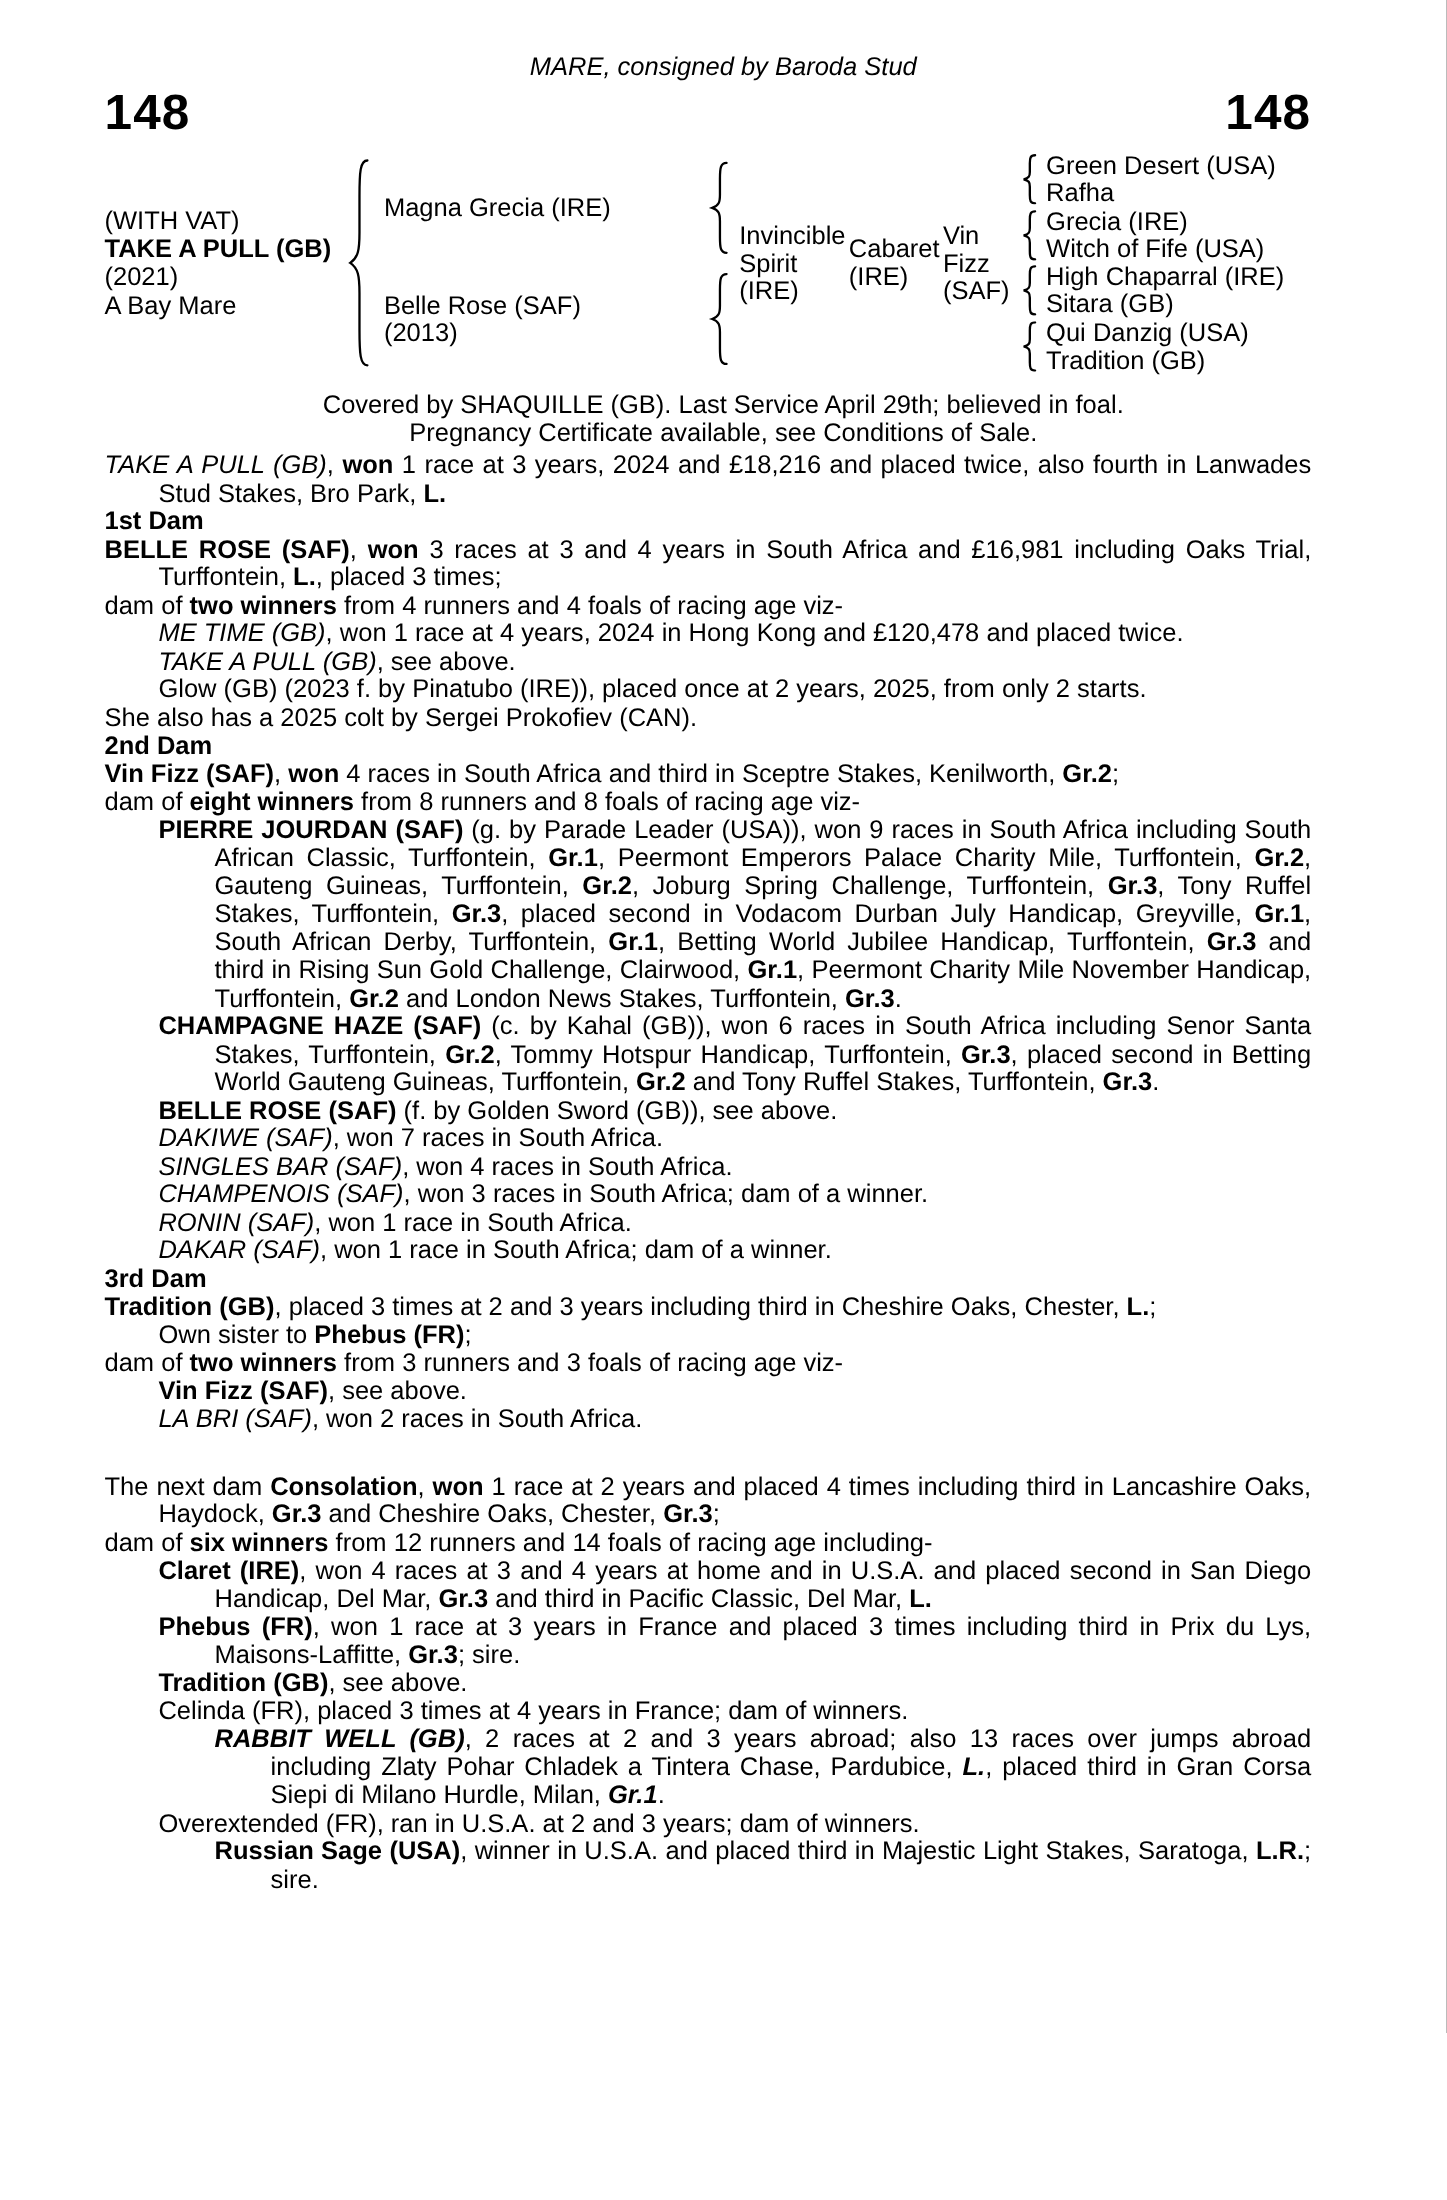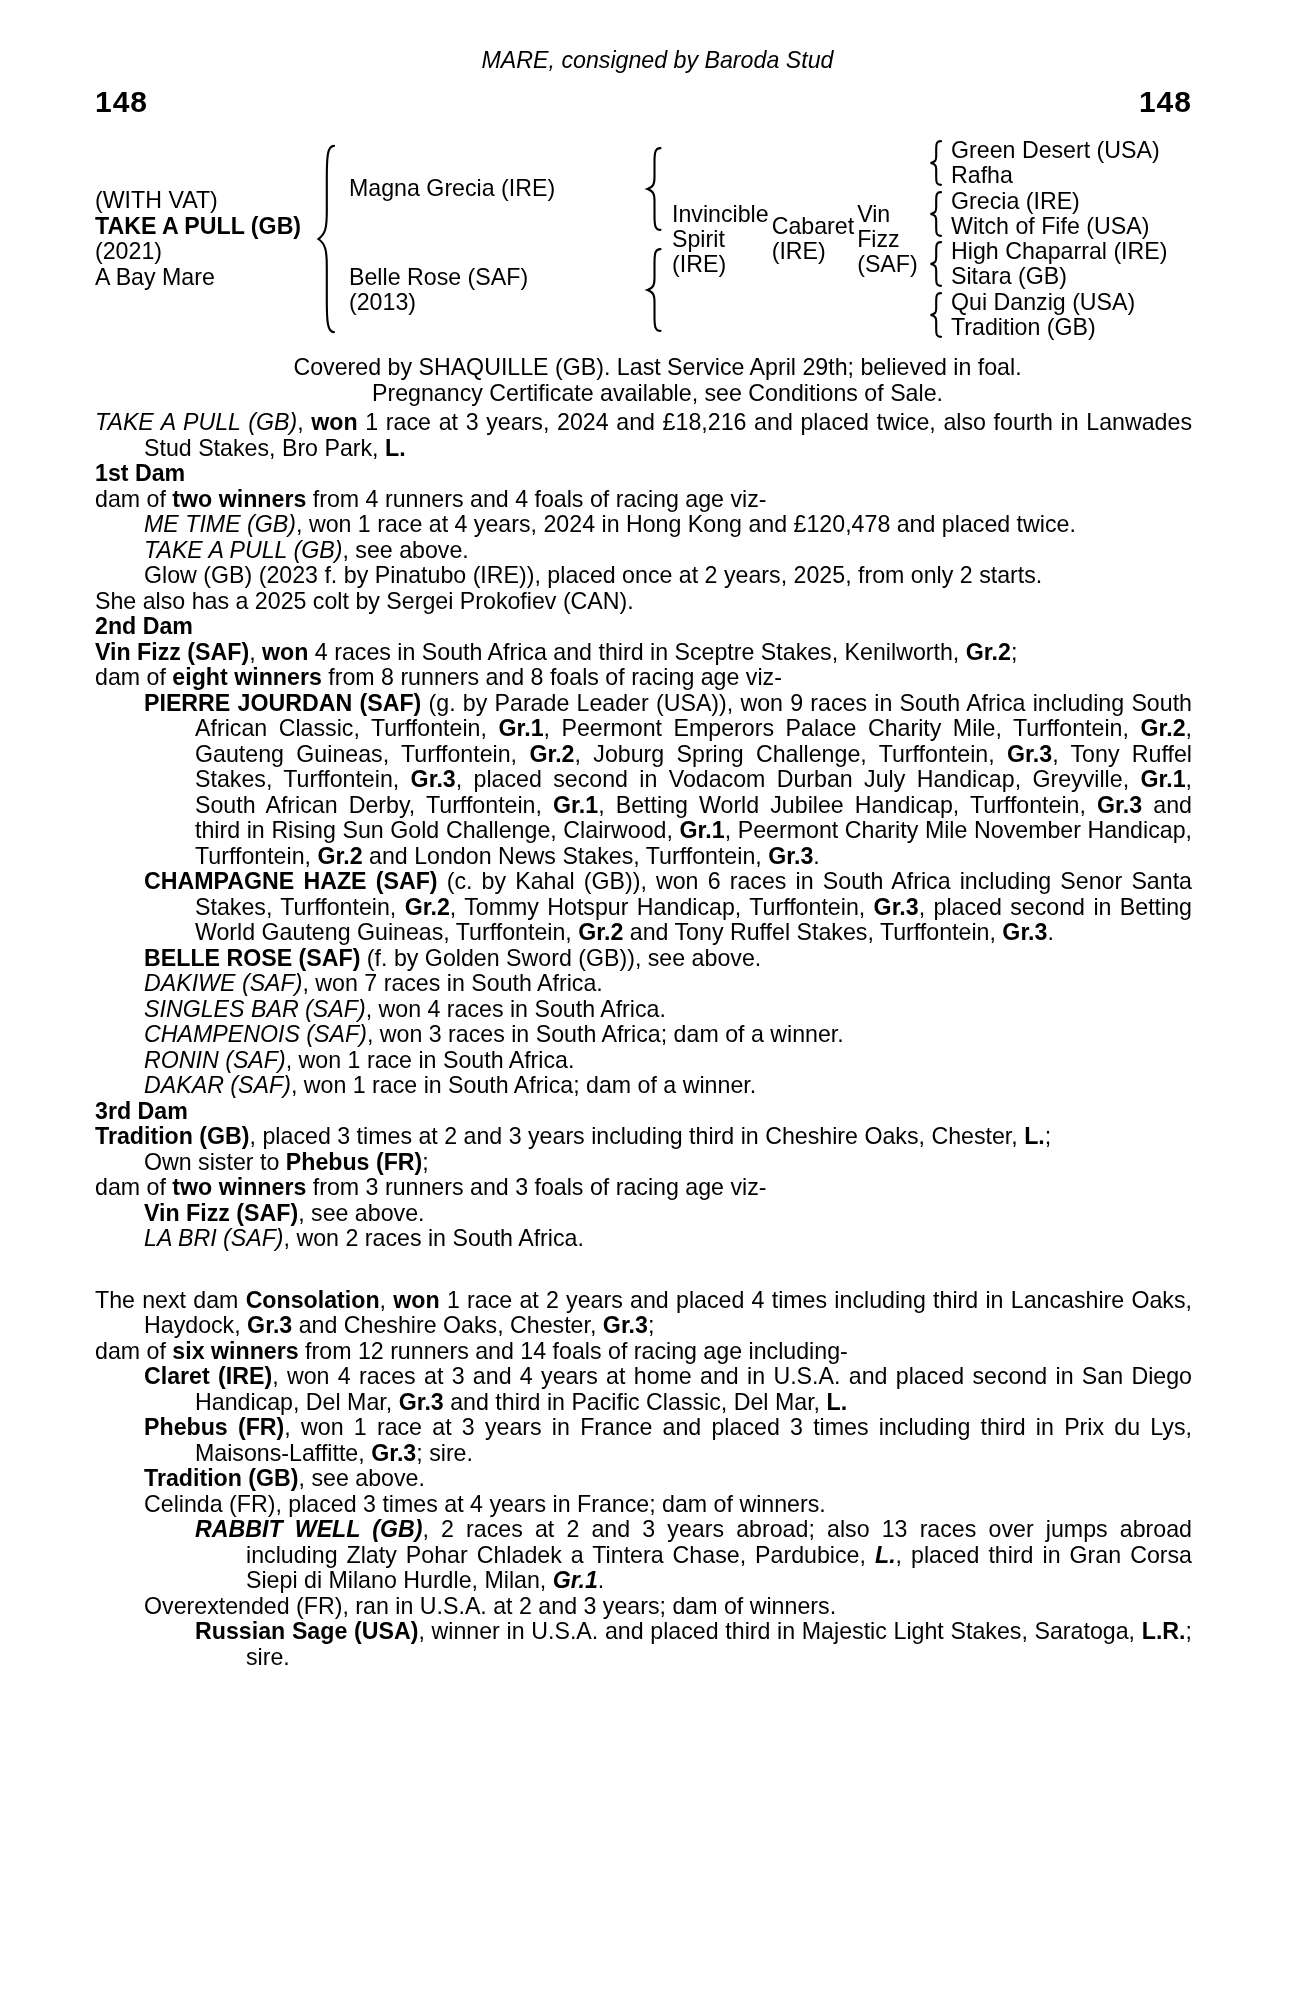"148" .lot-row { font-size: 30px -> 45px }
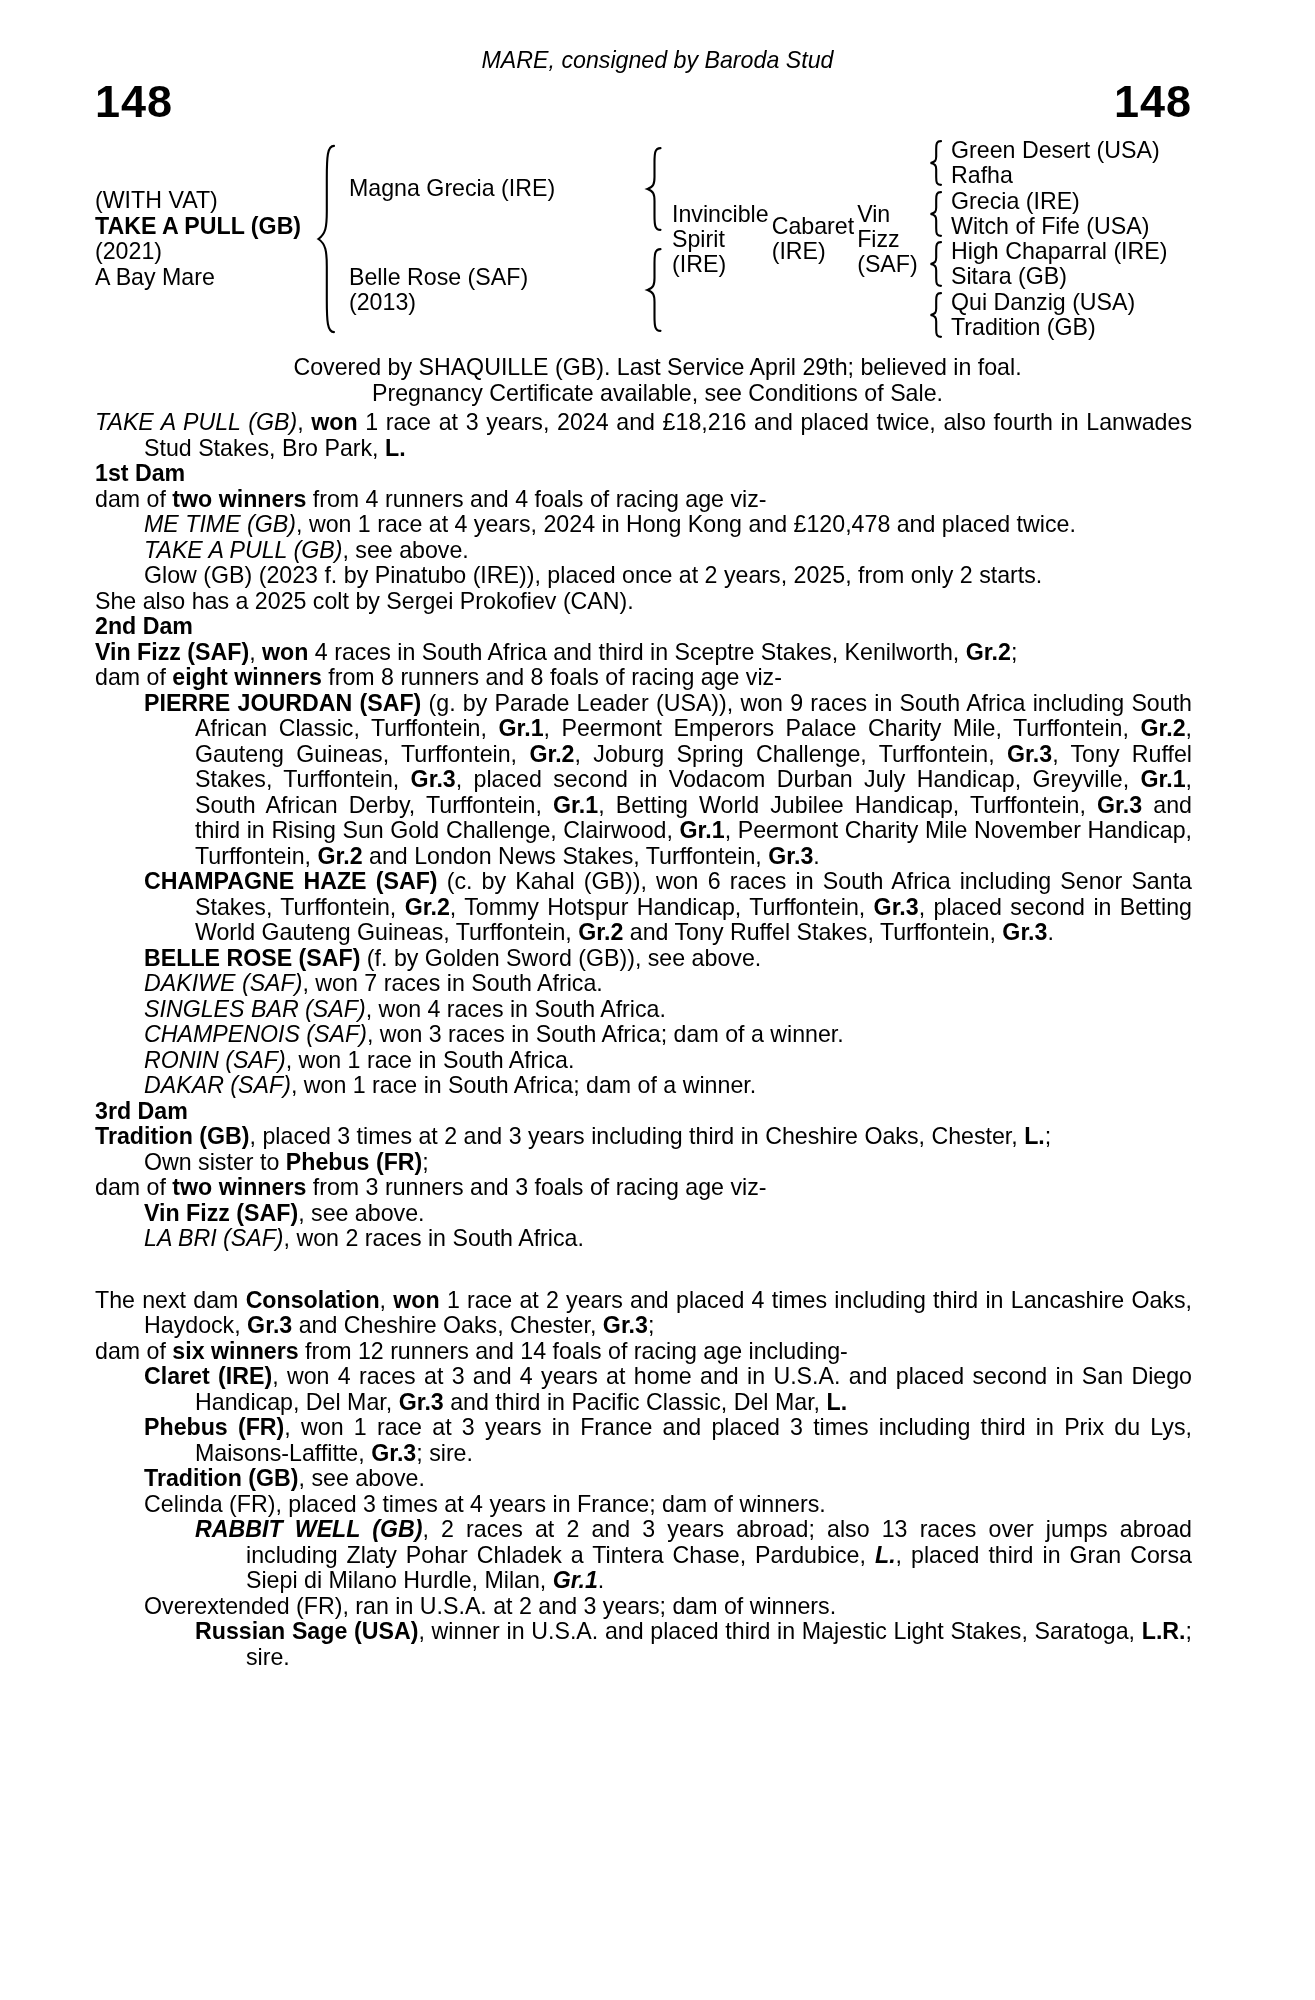"BELLE ROSE (SAF), won 3" p.para { html: none -> <p><span>BELLE ROSE (SAF)</span><span>, </span><span>won</span><span> 3 races at 3 and 4 years in South Africa and £16,981 including Oaks Trial, Turffontein, </span><span>L.</span><span>, placed 3 times;</span></p> }
